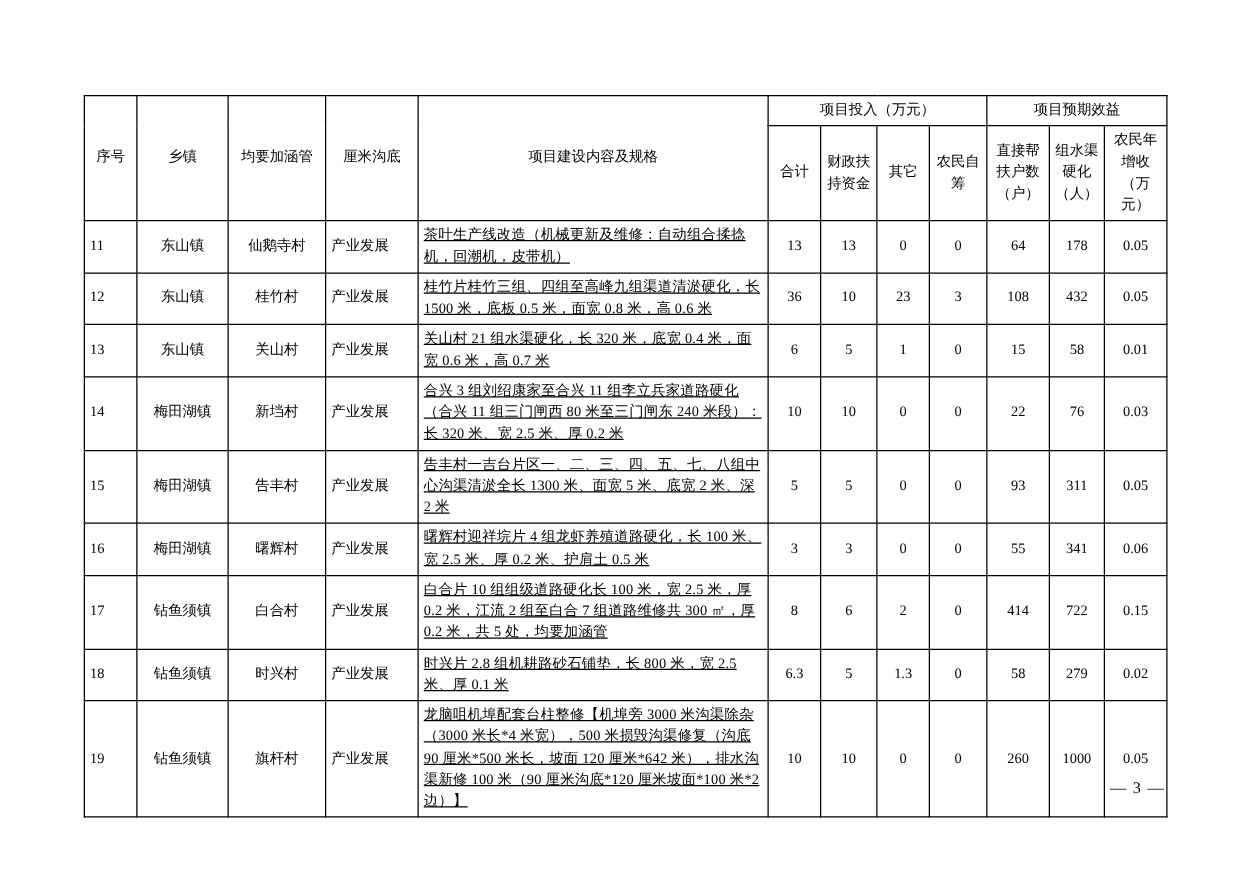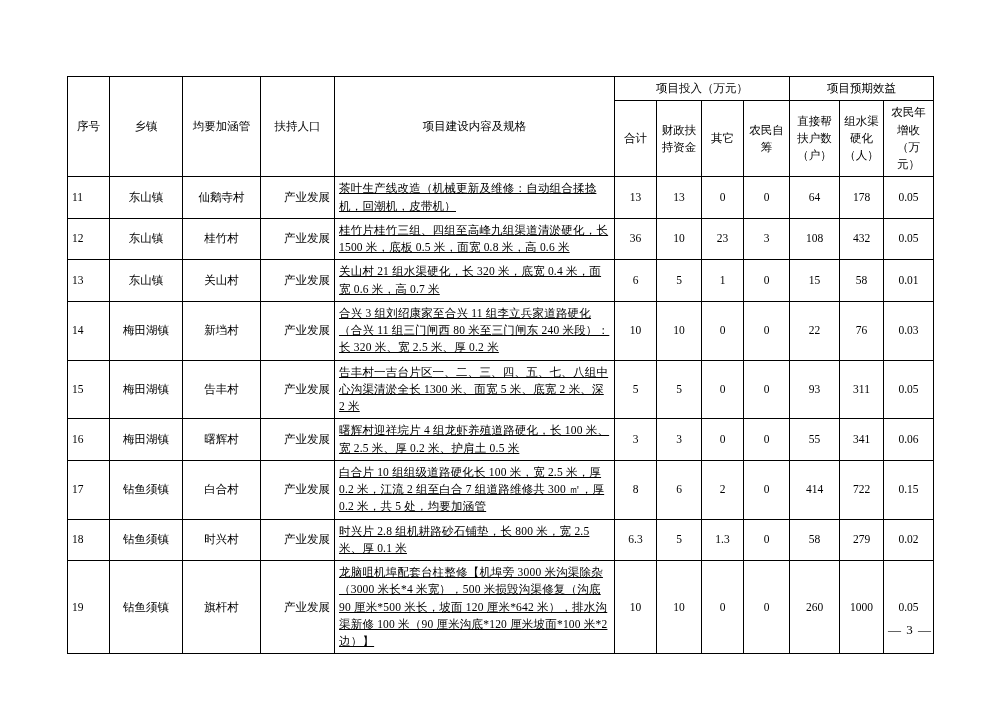"扶持人口" th.hdr-cell { text: 扶持人口 -> 厘米沟底 }
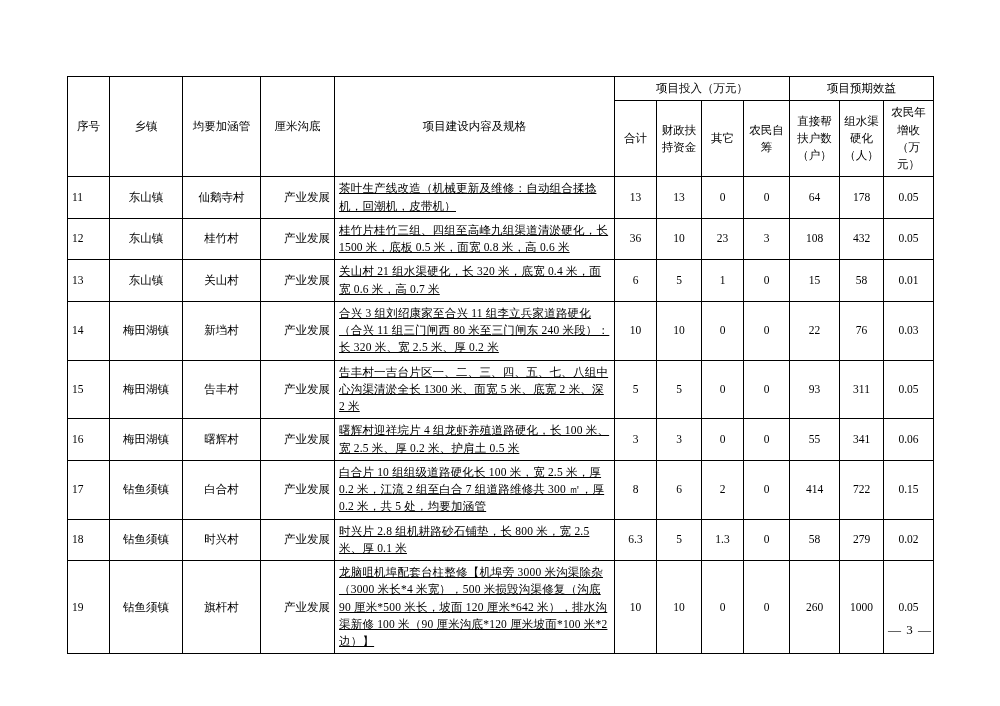"产业发展" .cat { text-align: right -> left }
